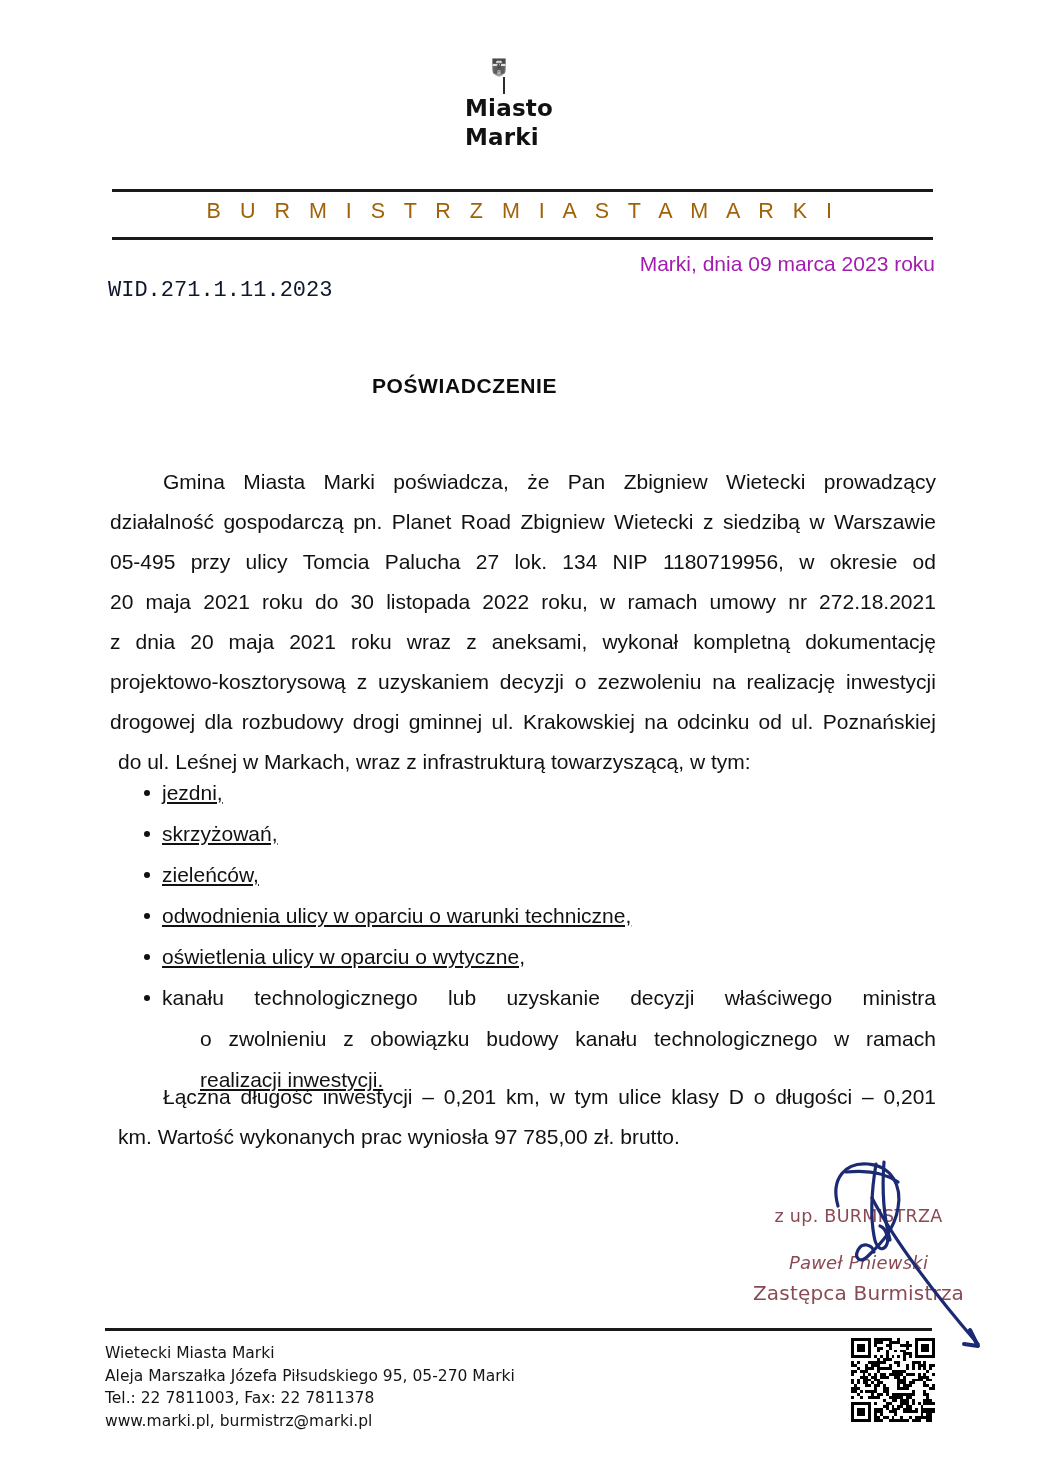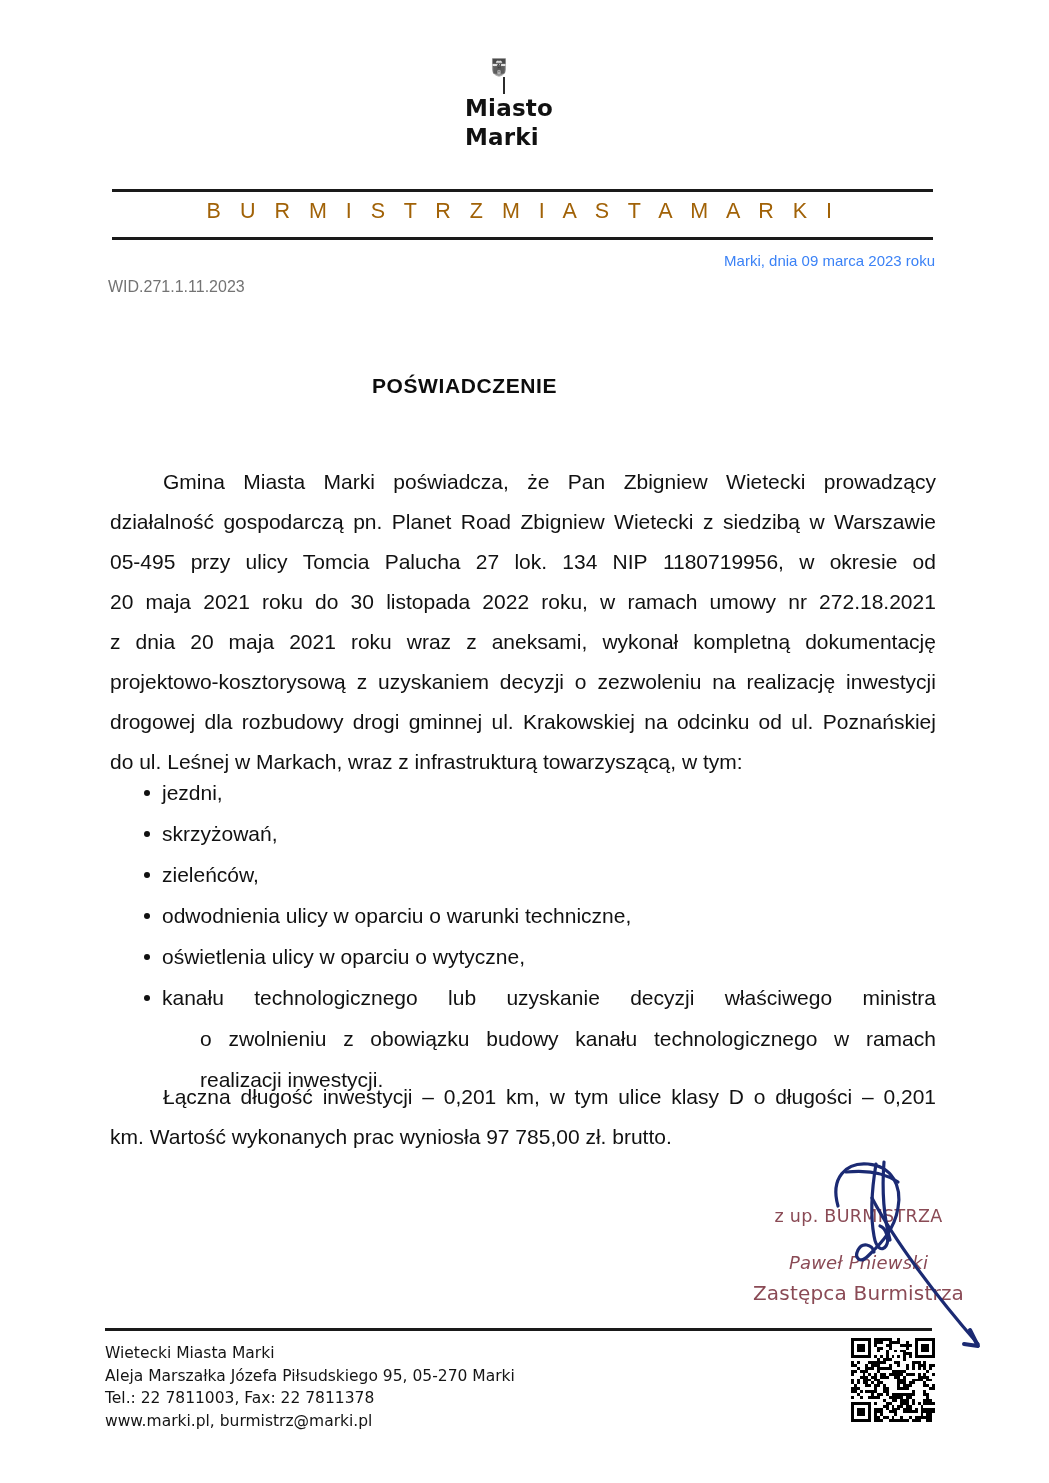"Marki, dnia 09 marca 2023" #doc-date { color: #3b82f6 -> #a21caf; font-size: 15px -> 21px }
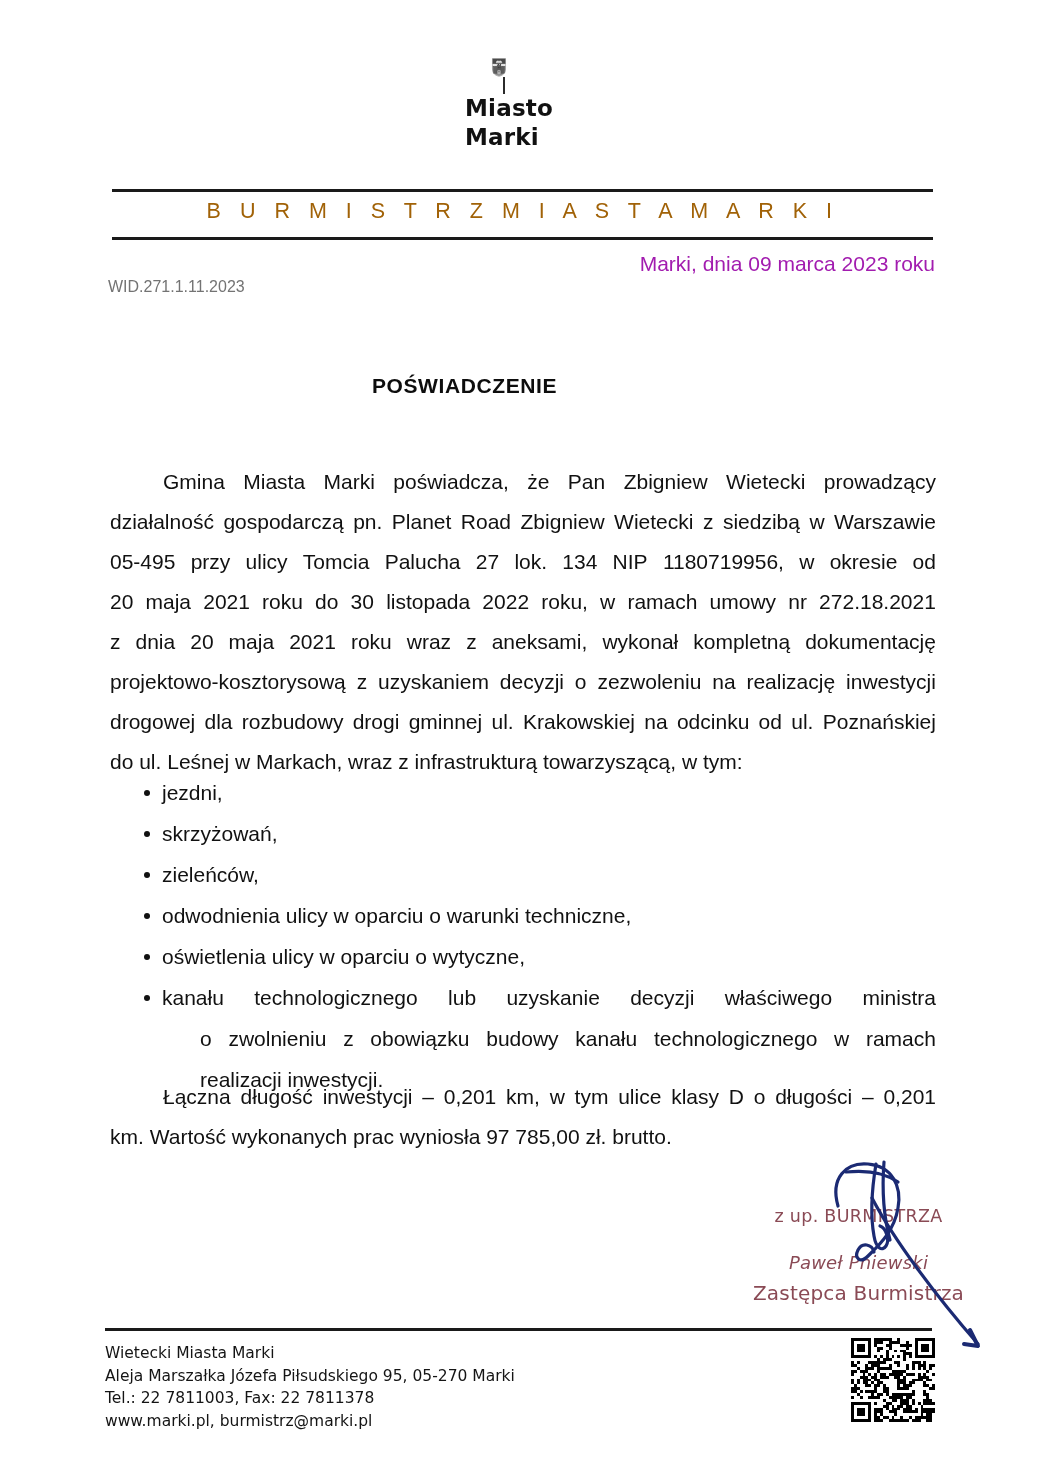"WID.271.1.11.2023" #doc-ref { color: #737373 -> #0f172a; font-family: none -> Liberation Mono, monospace; font-size: 16px -> 22px }
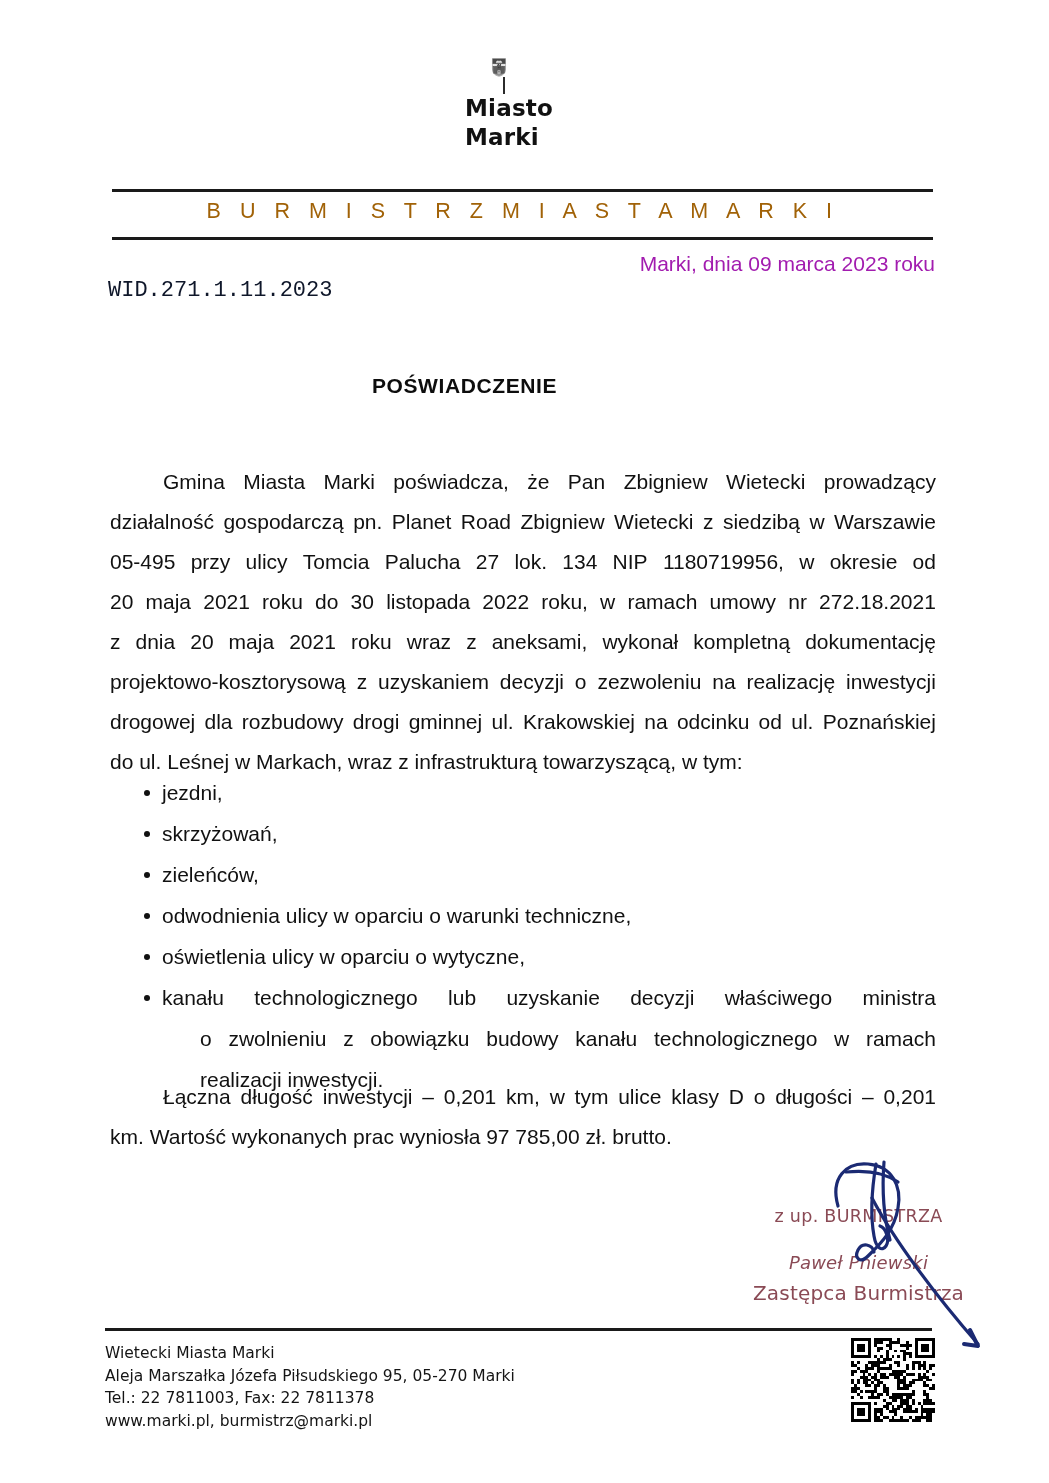"do ul. Leśnej w Markach," .para-line.plain { margin-left: none -> 8px }
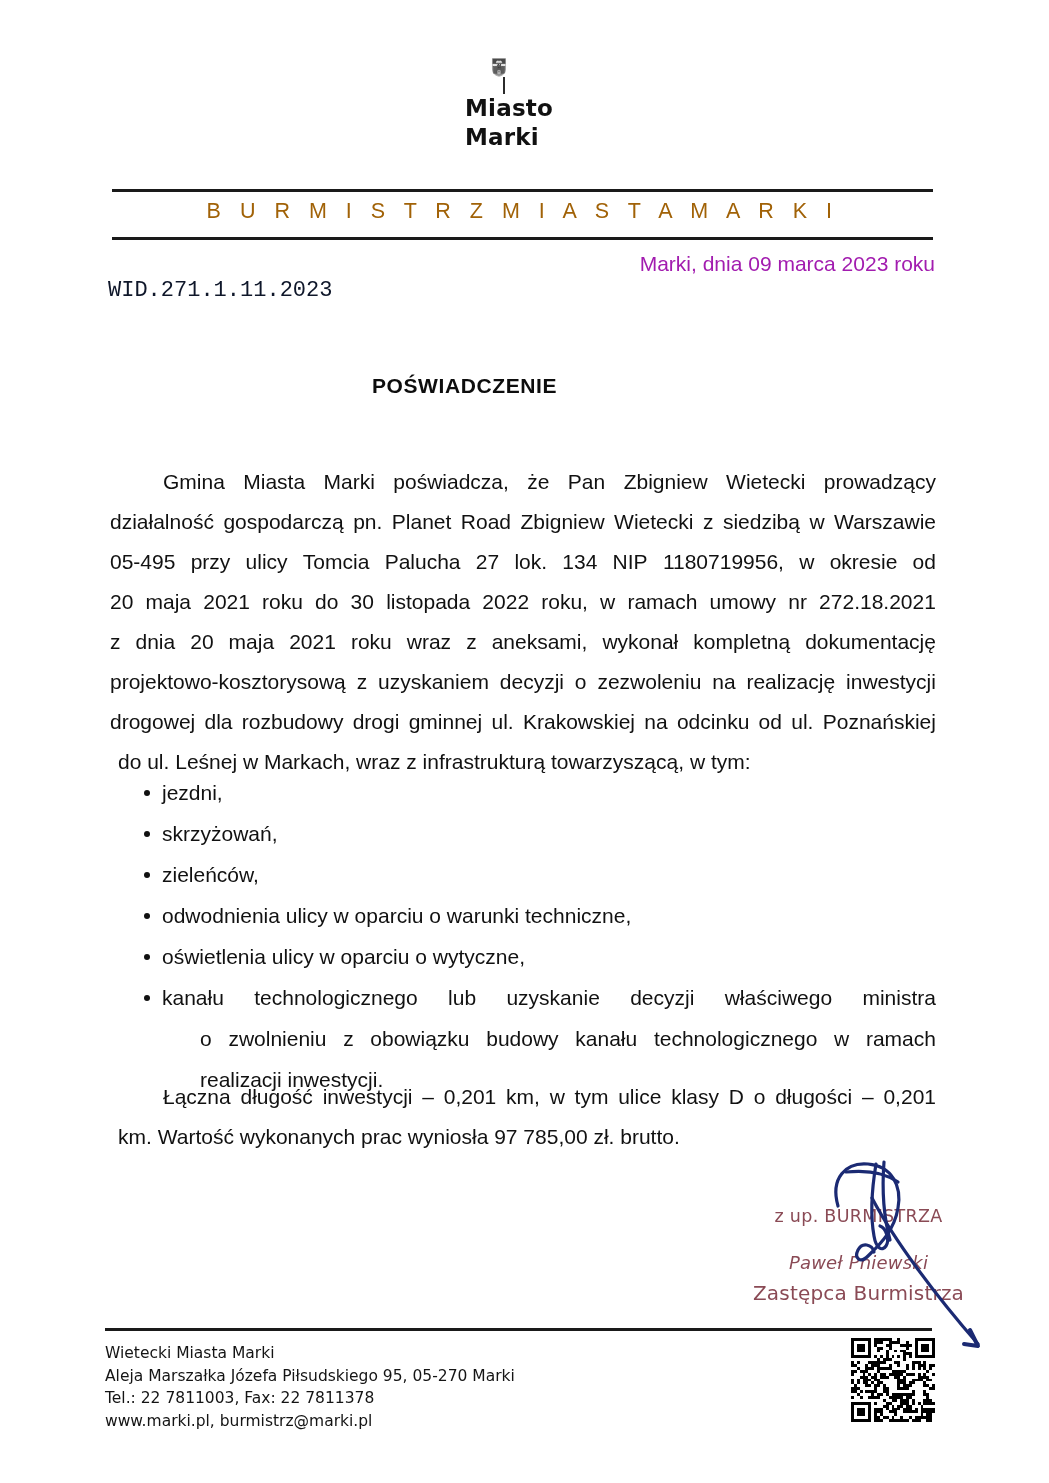"jezdni," .bullet-line.plain { text-decoration: none -> underline }
